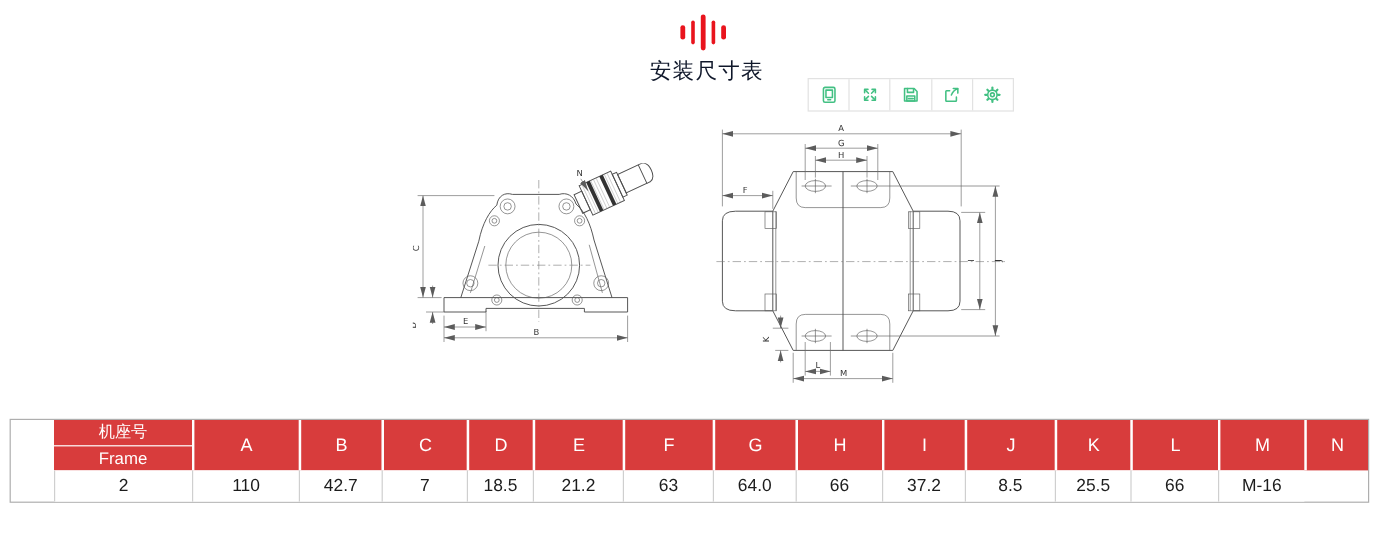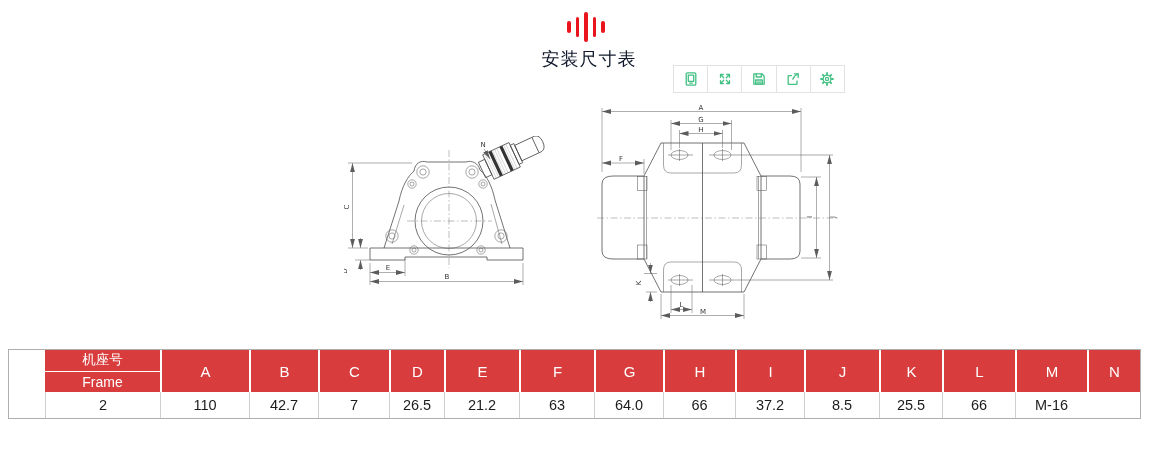"26.5" div.dc { text: 26.5 -> 18.5 }
